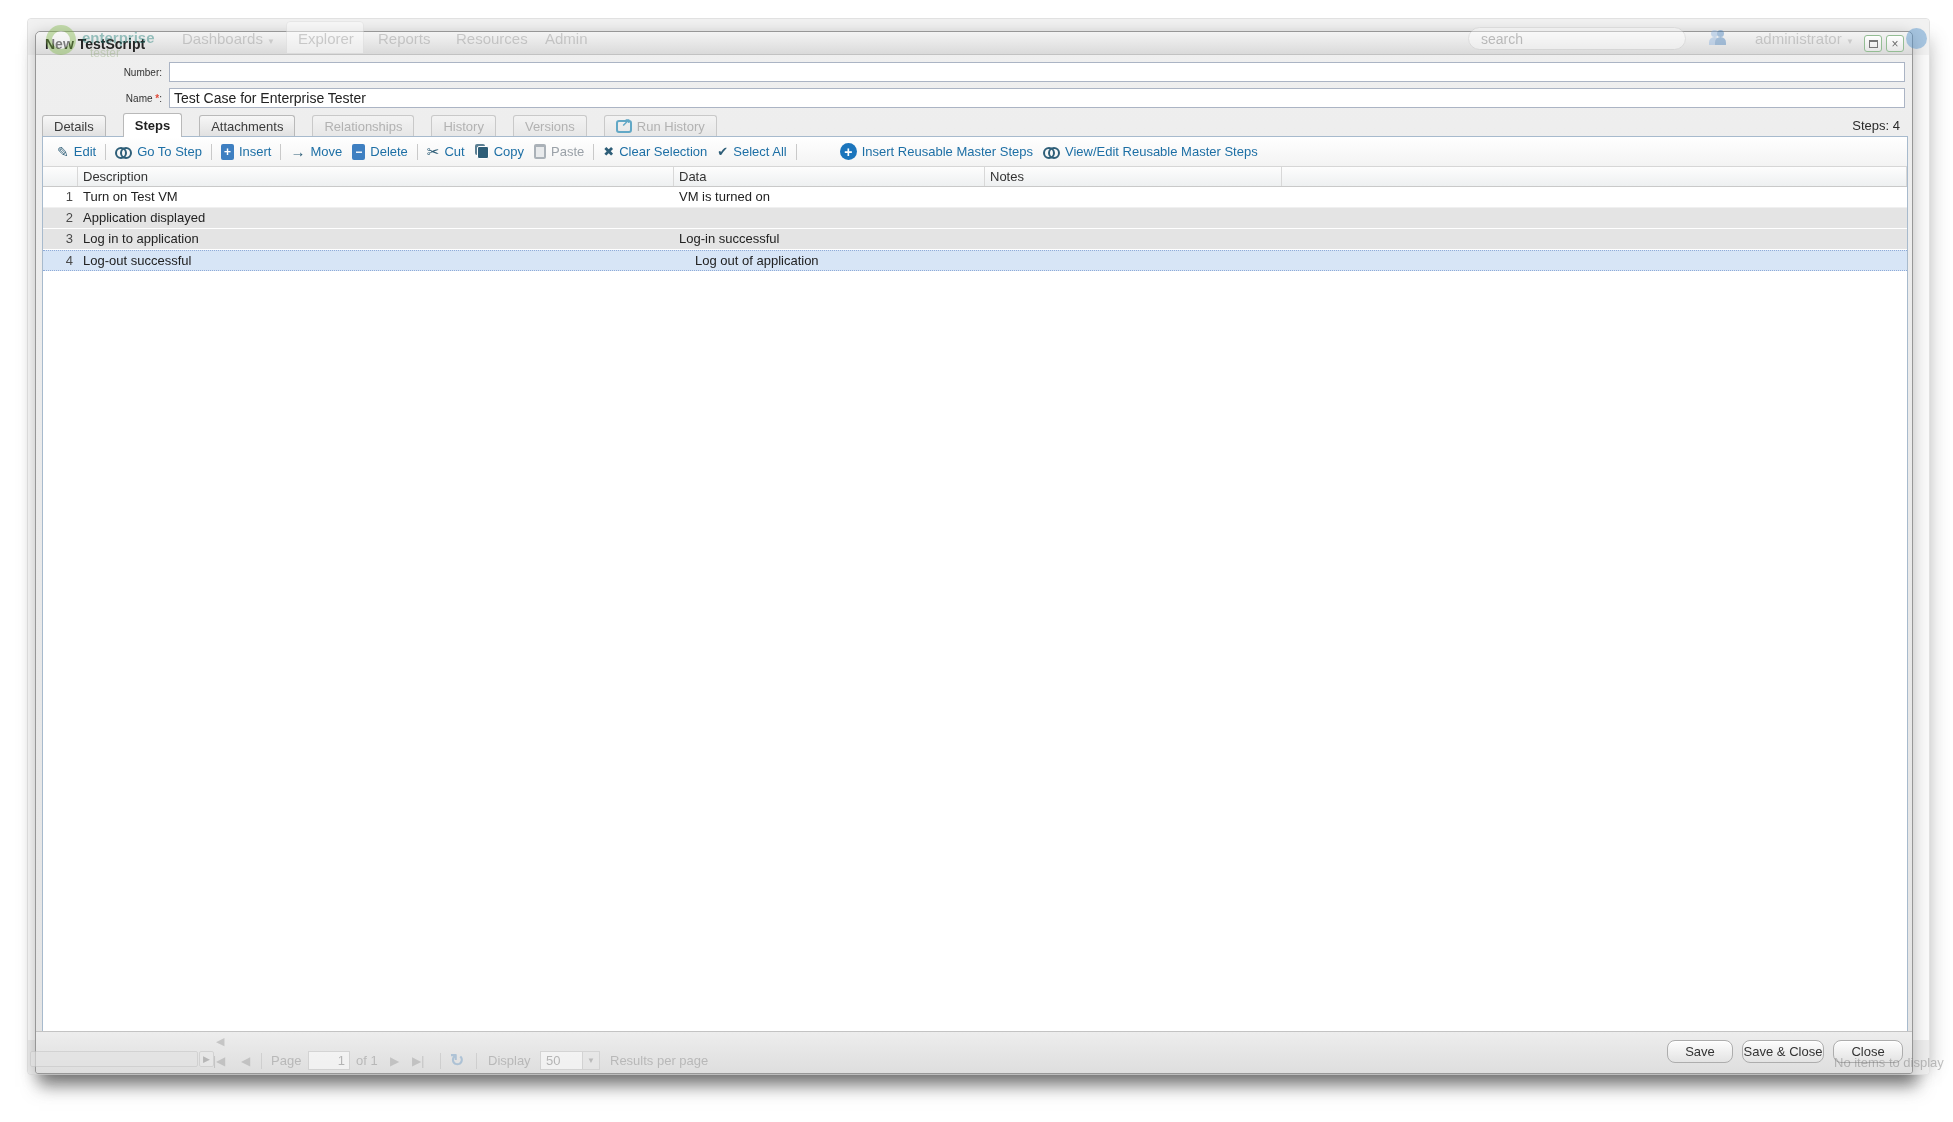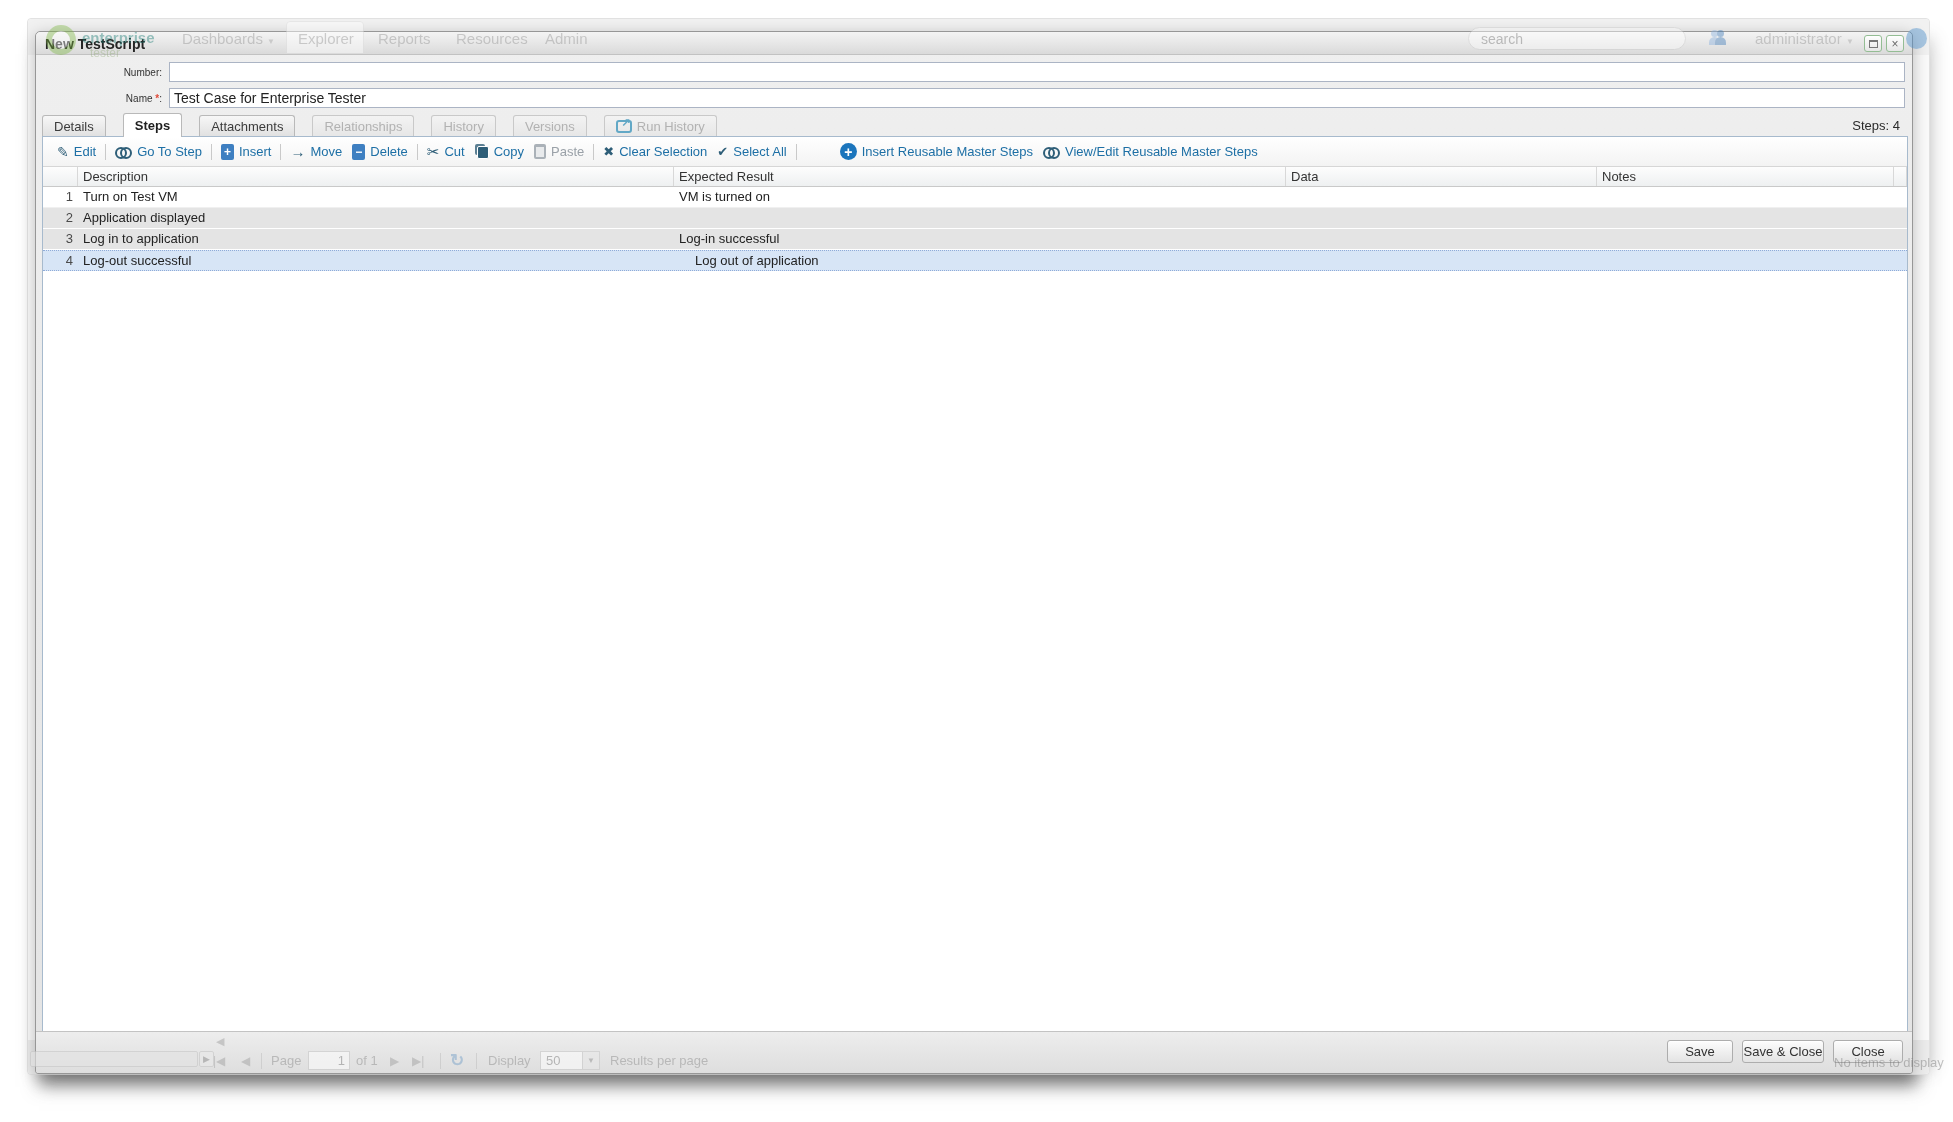"Expected Result" div.hcell { html: <div>Expected Result</div> -> none }
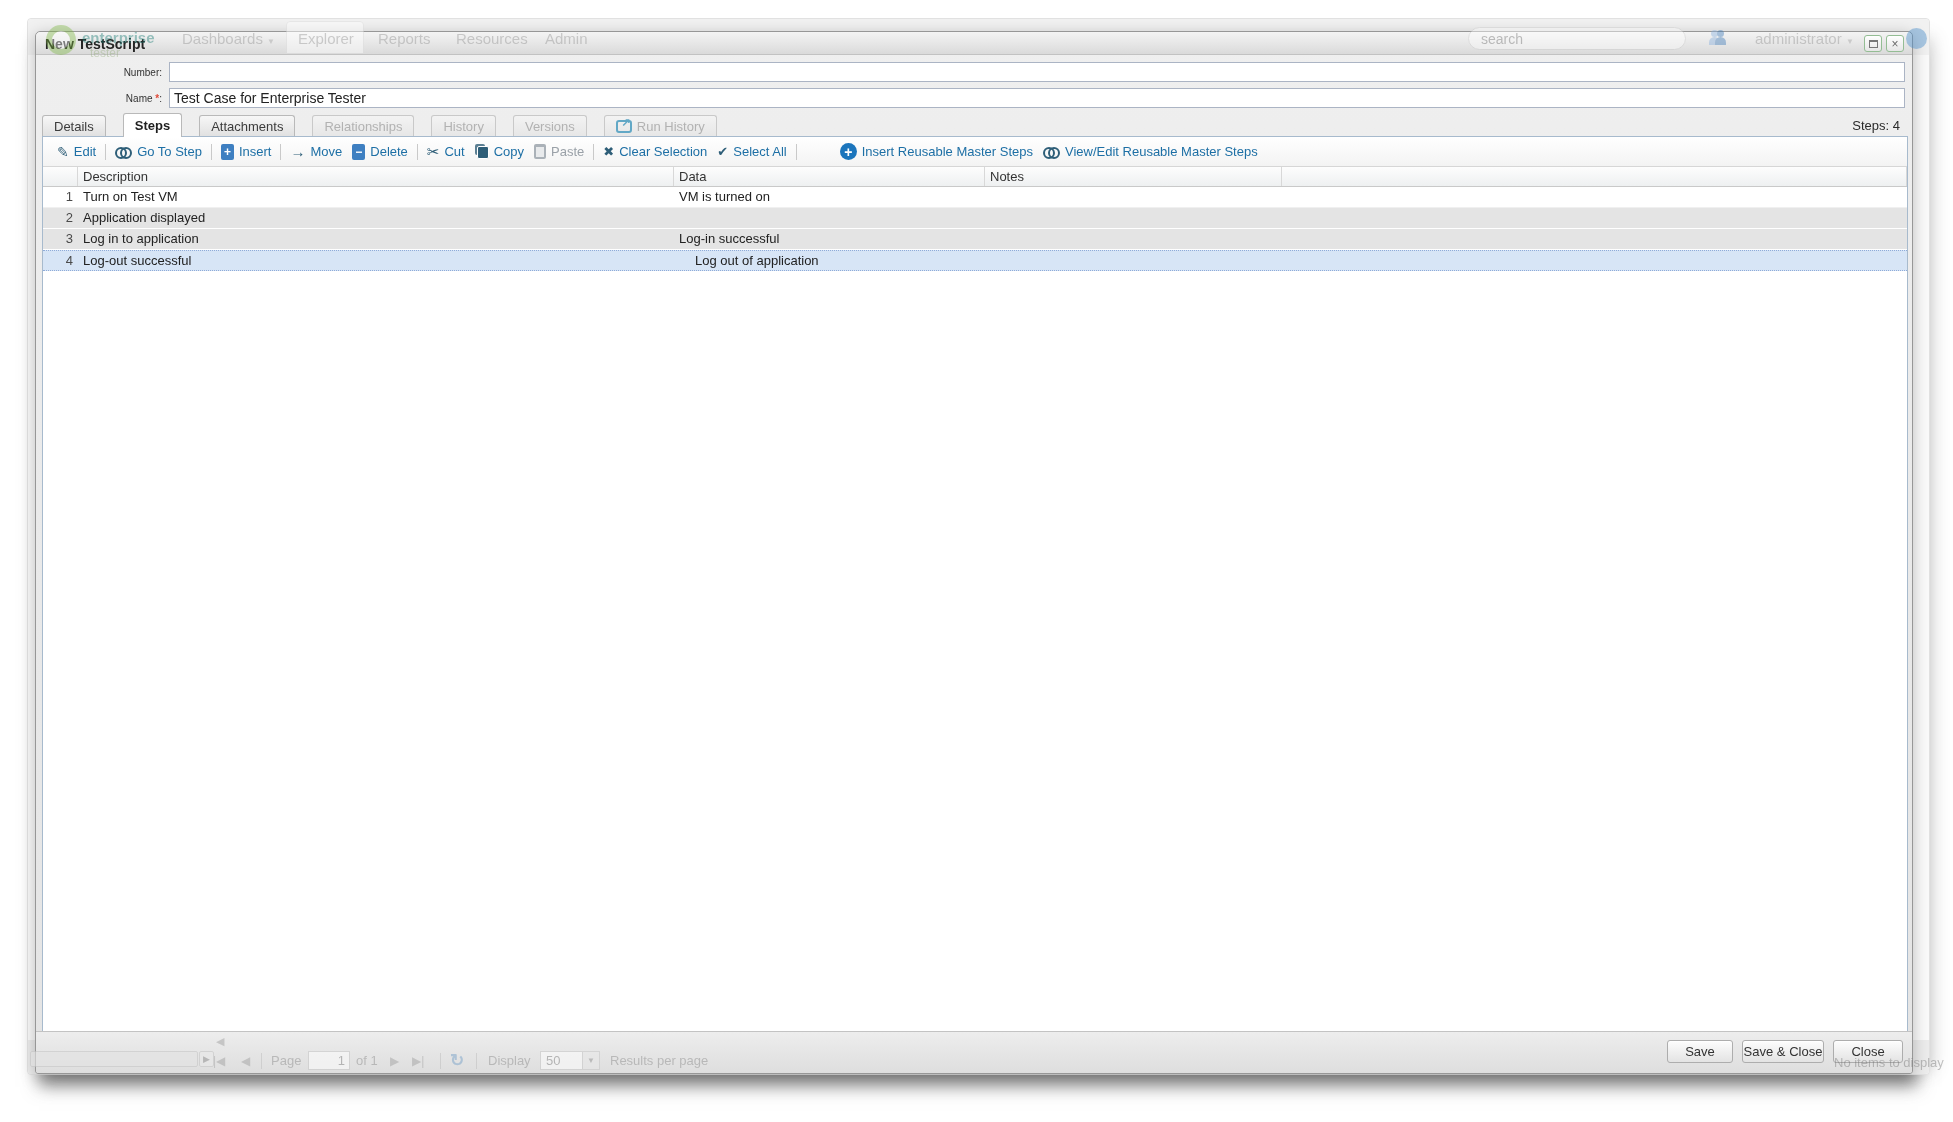"Save" .btn { border-radius: 3px -> 8px }
